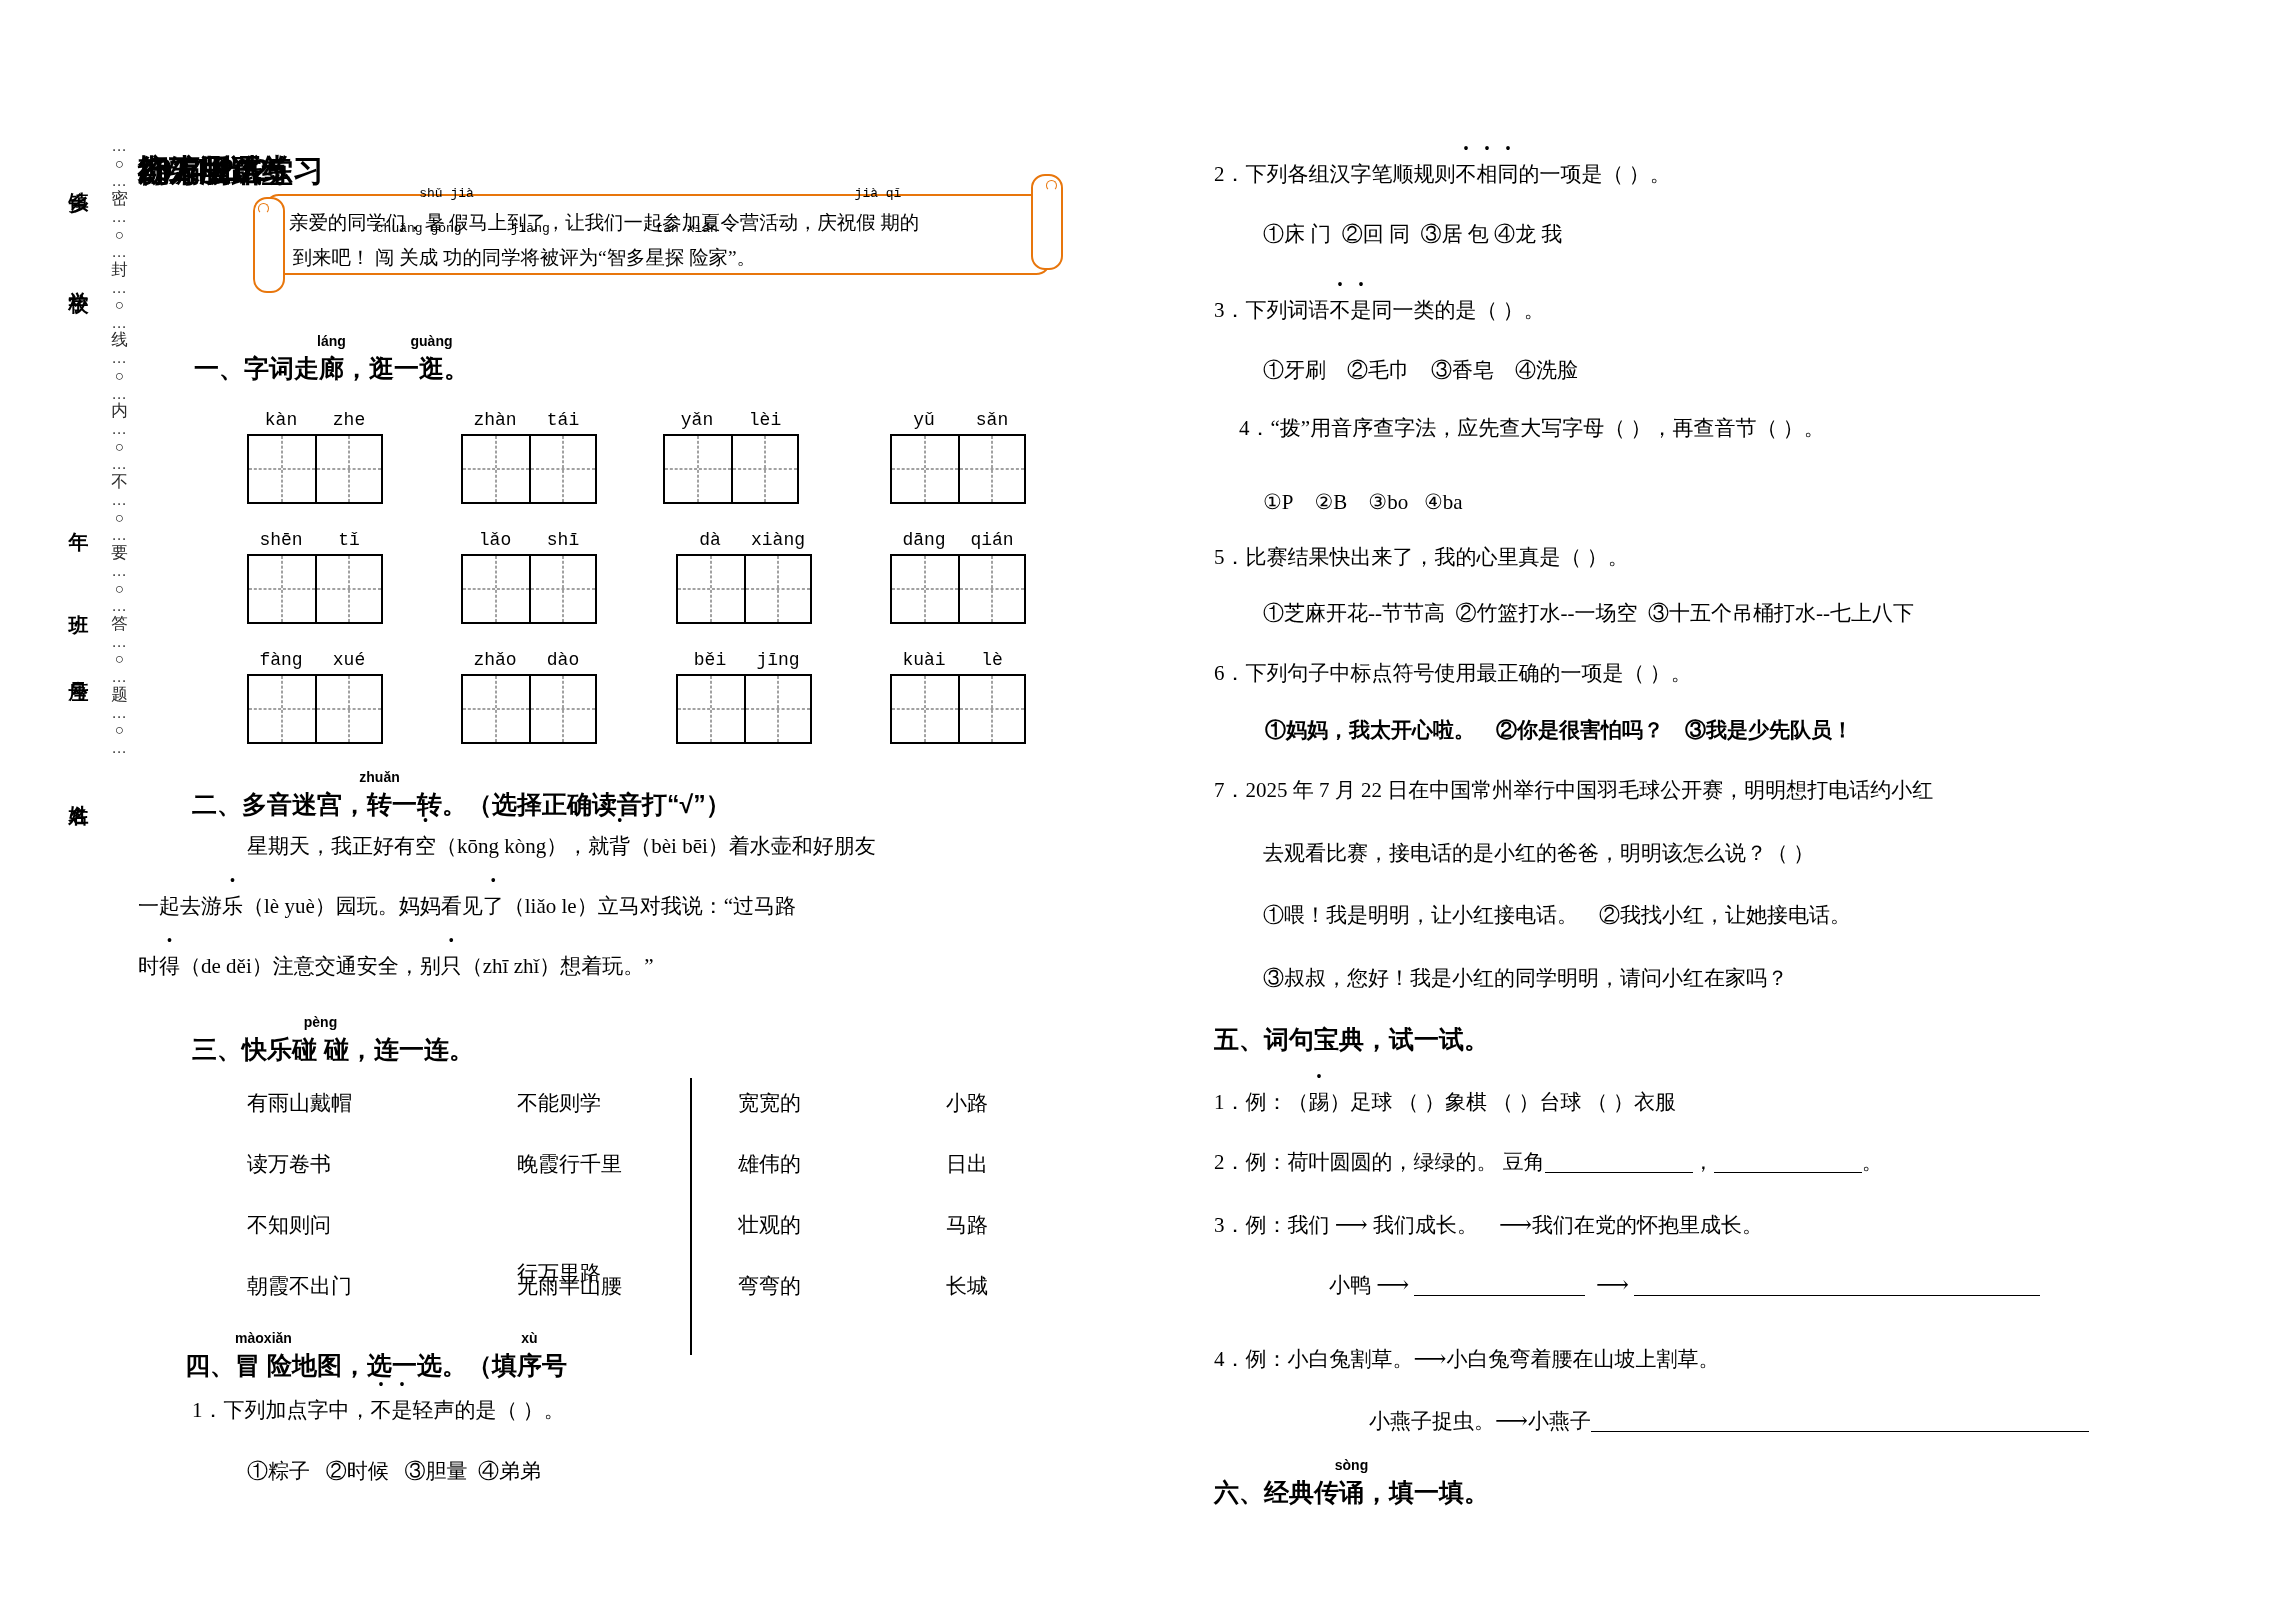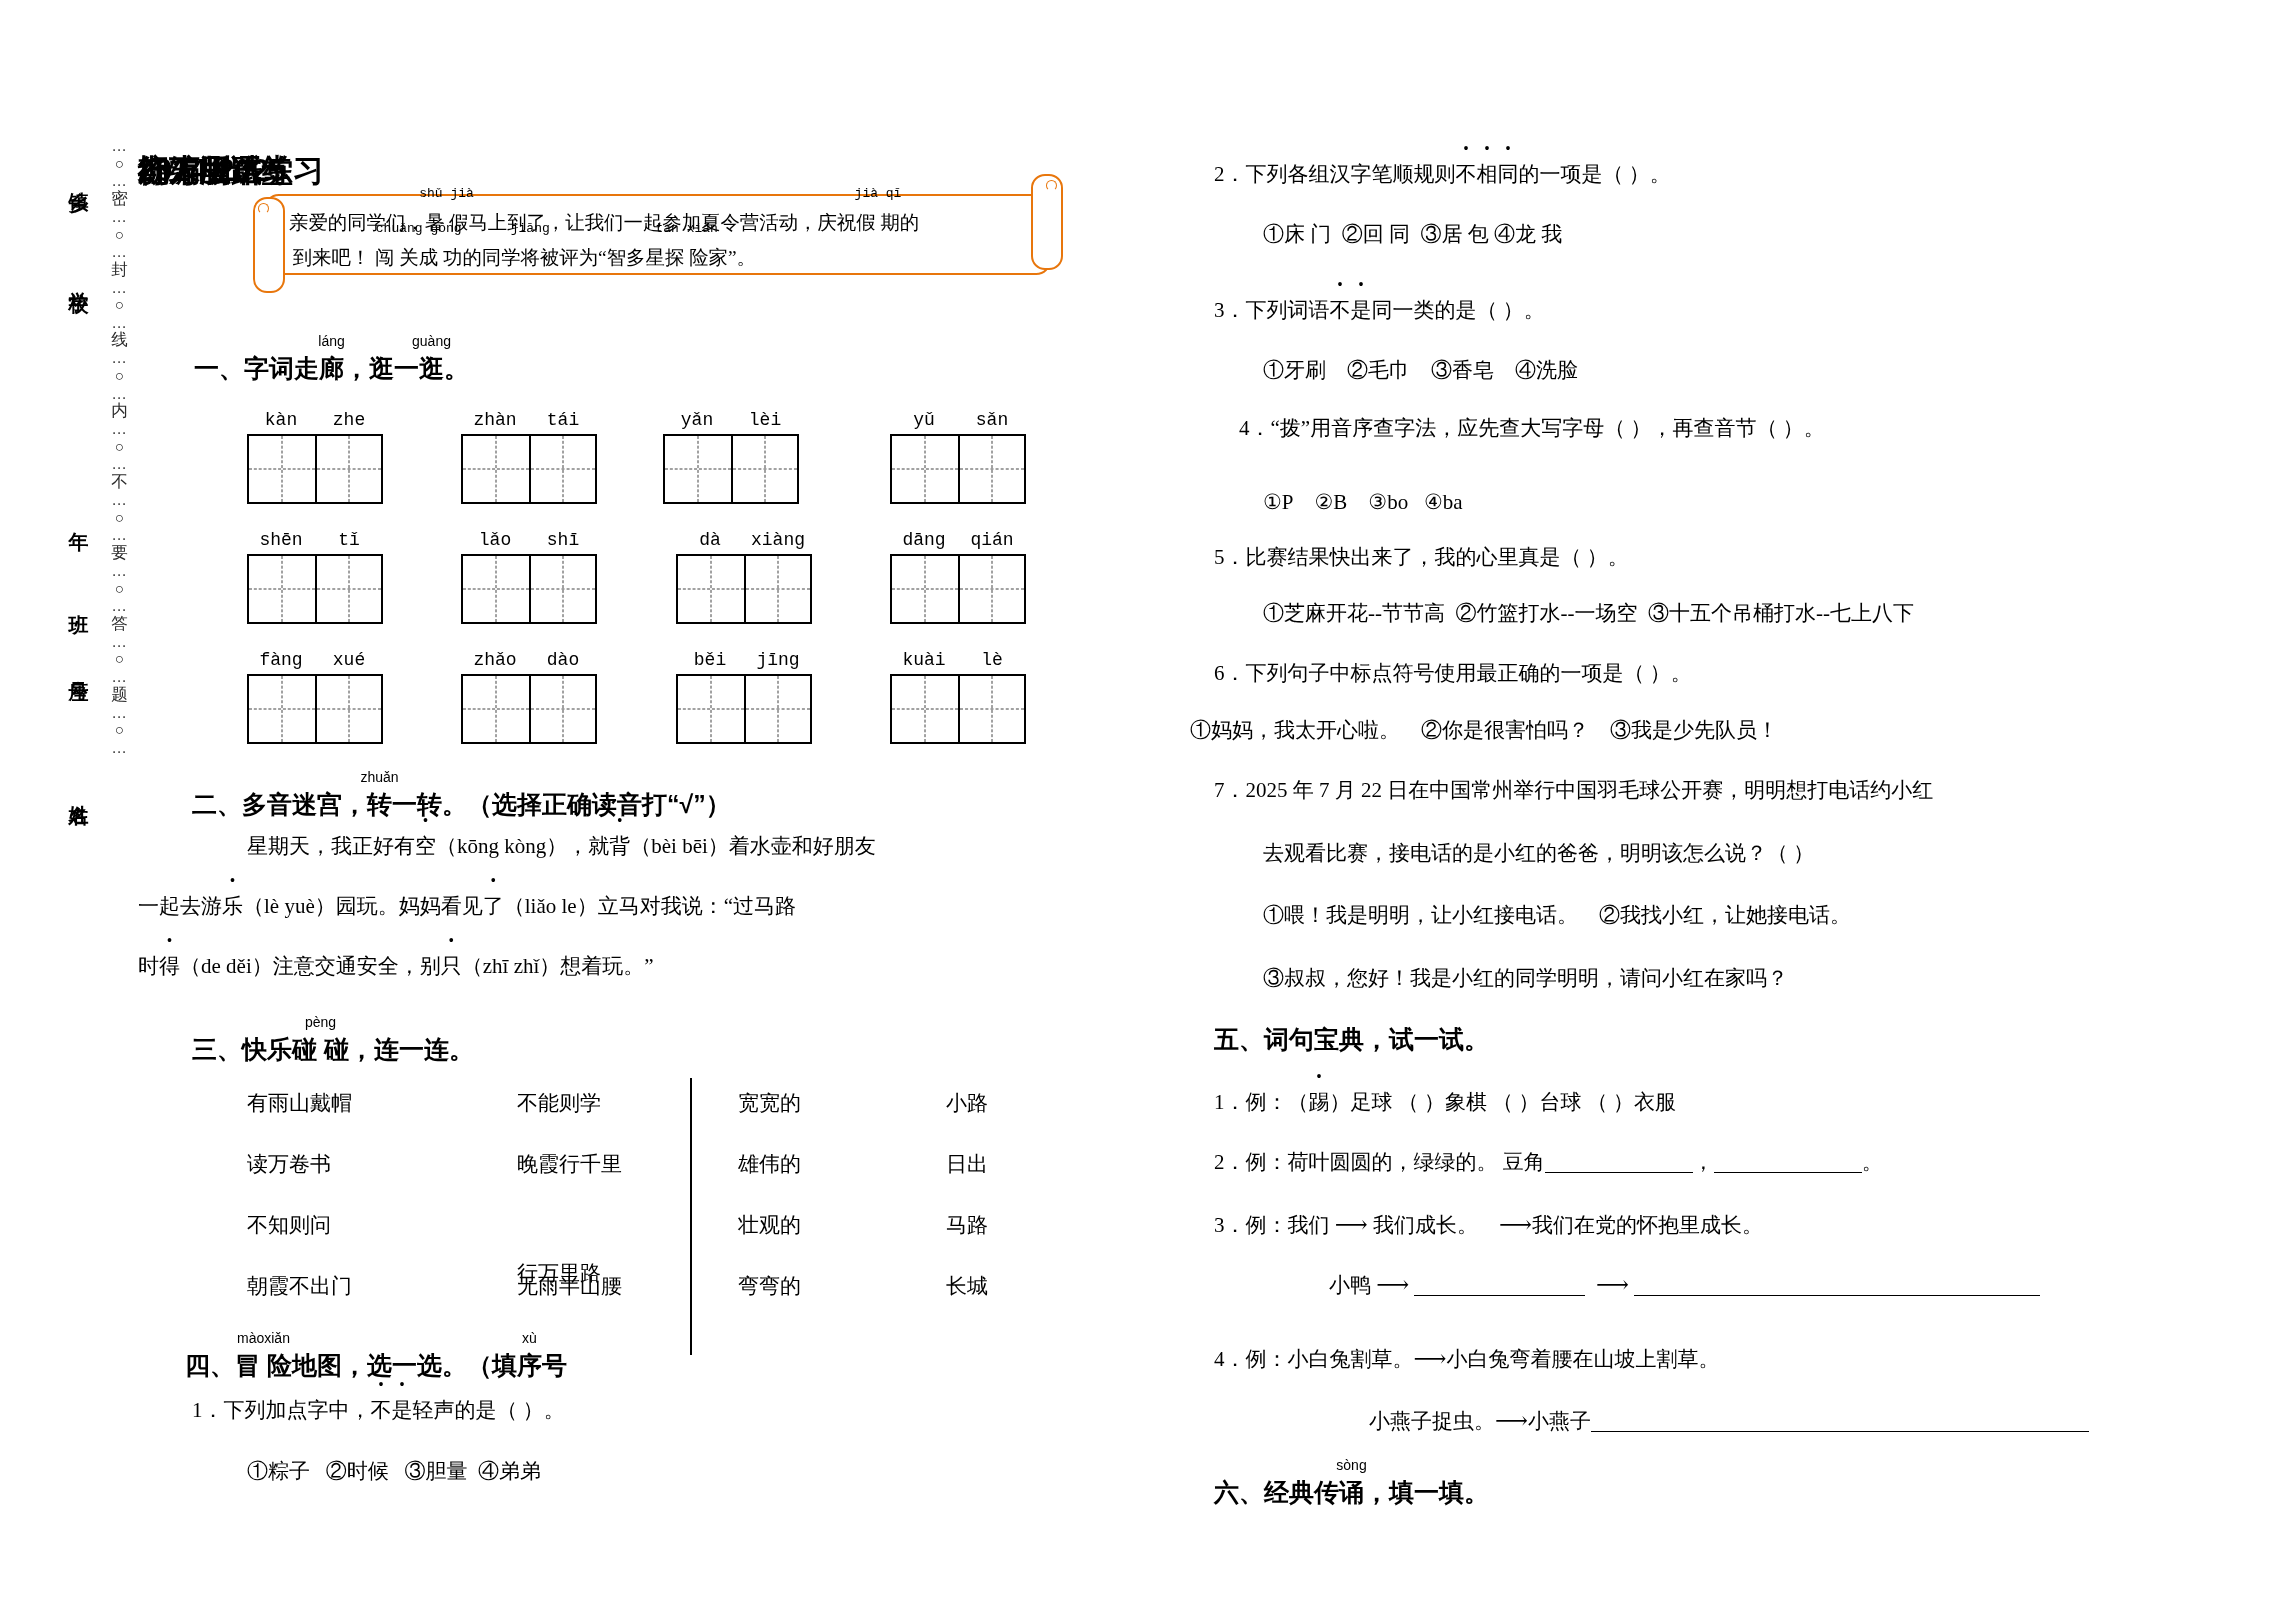"láng" .rbh > .py { font-weight: normal -> bold }
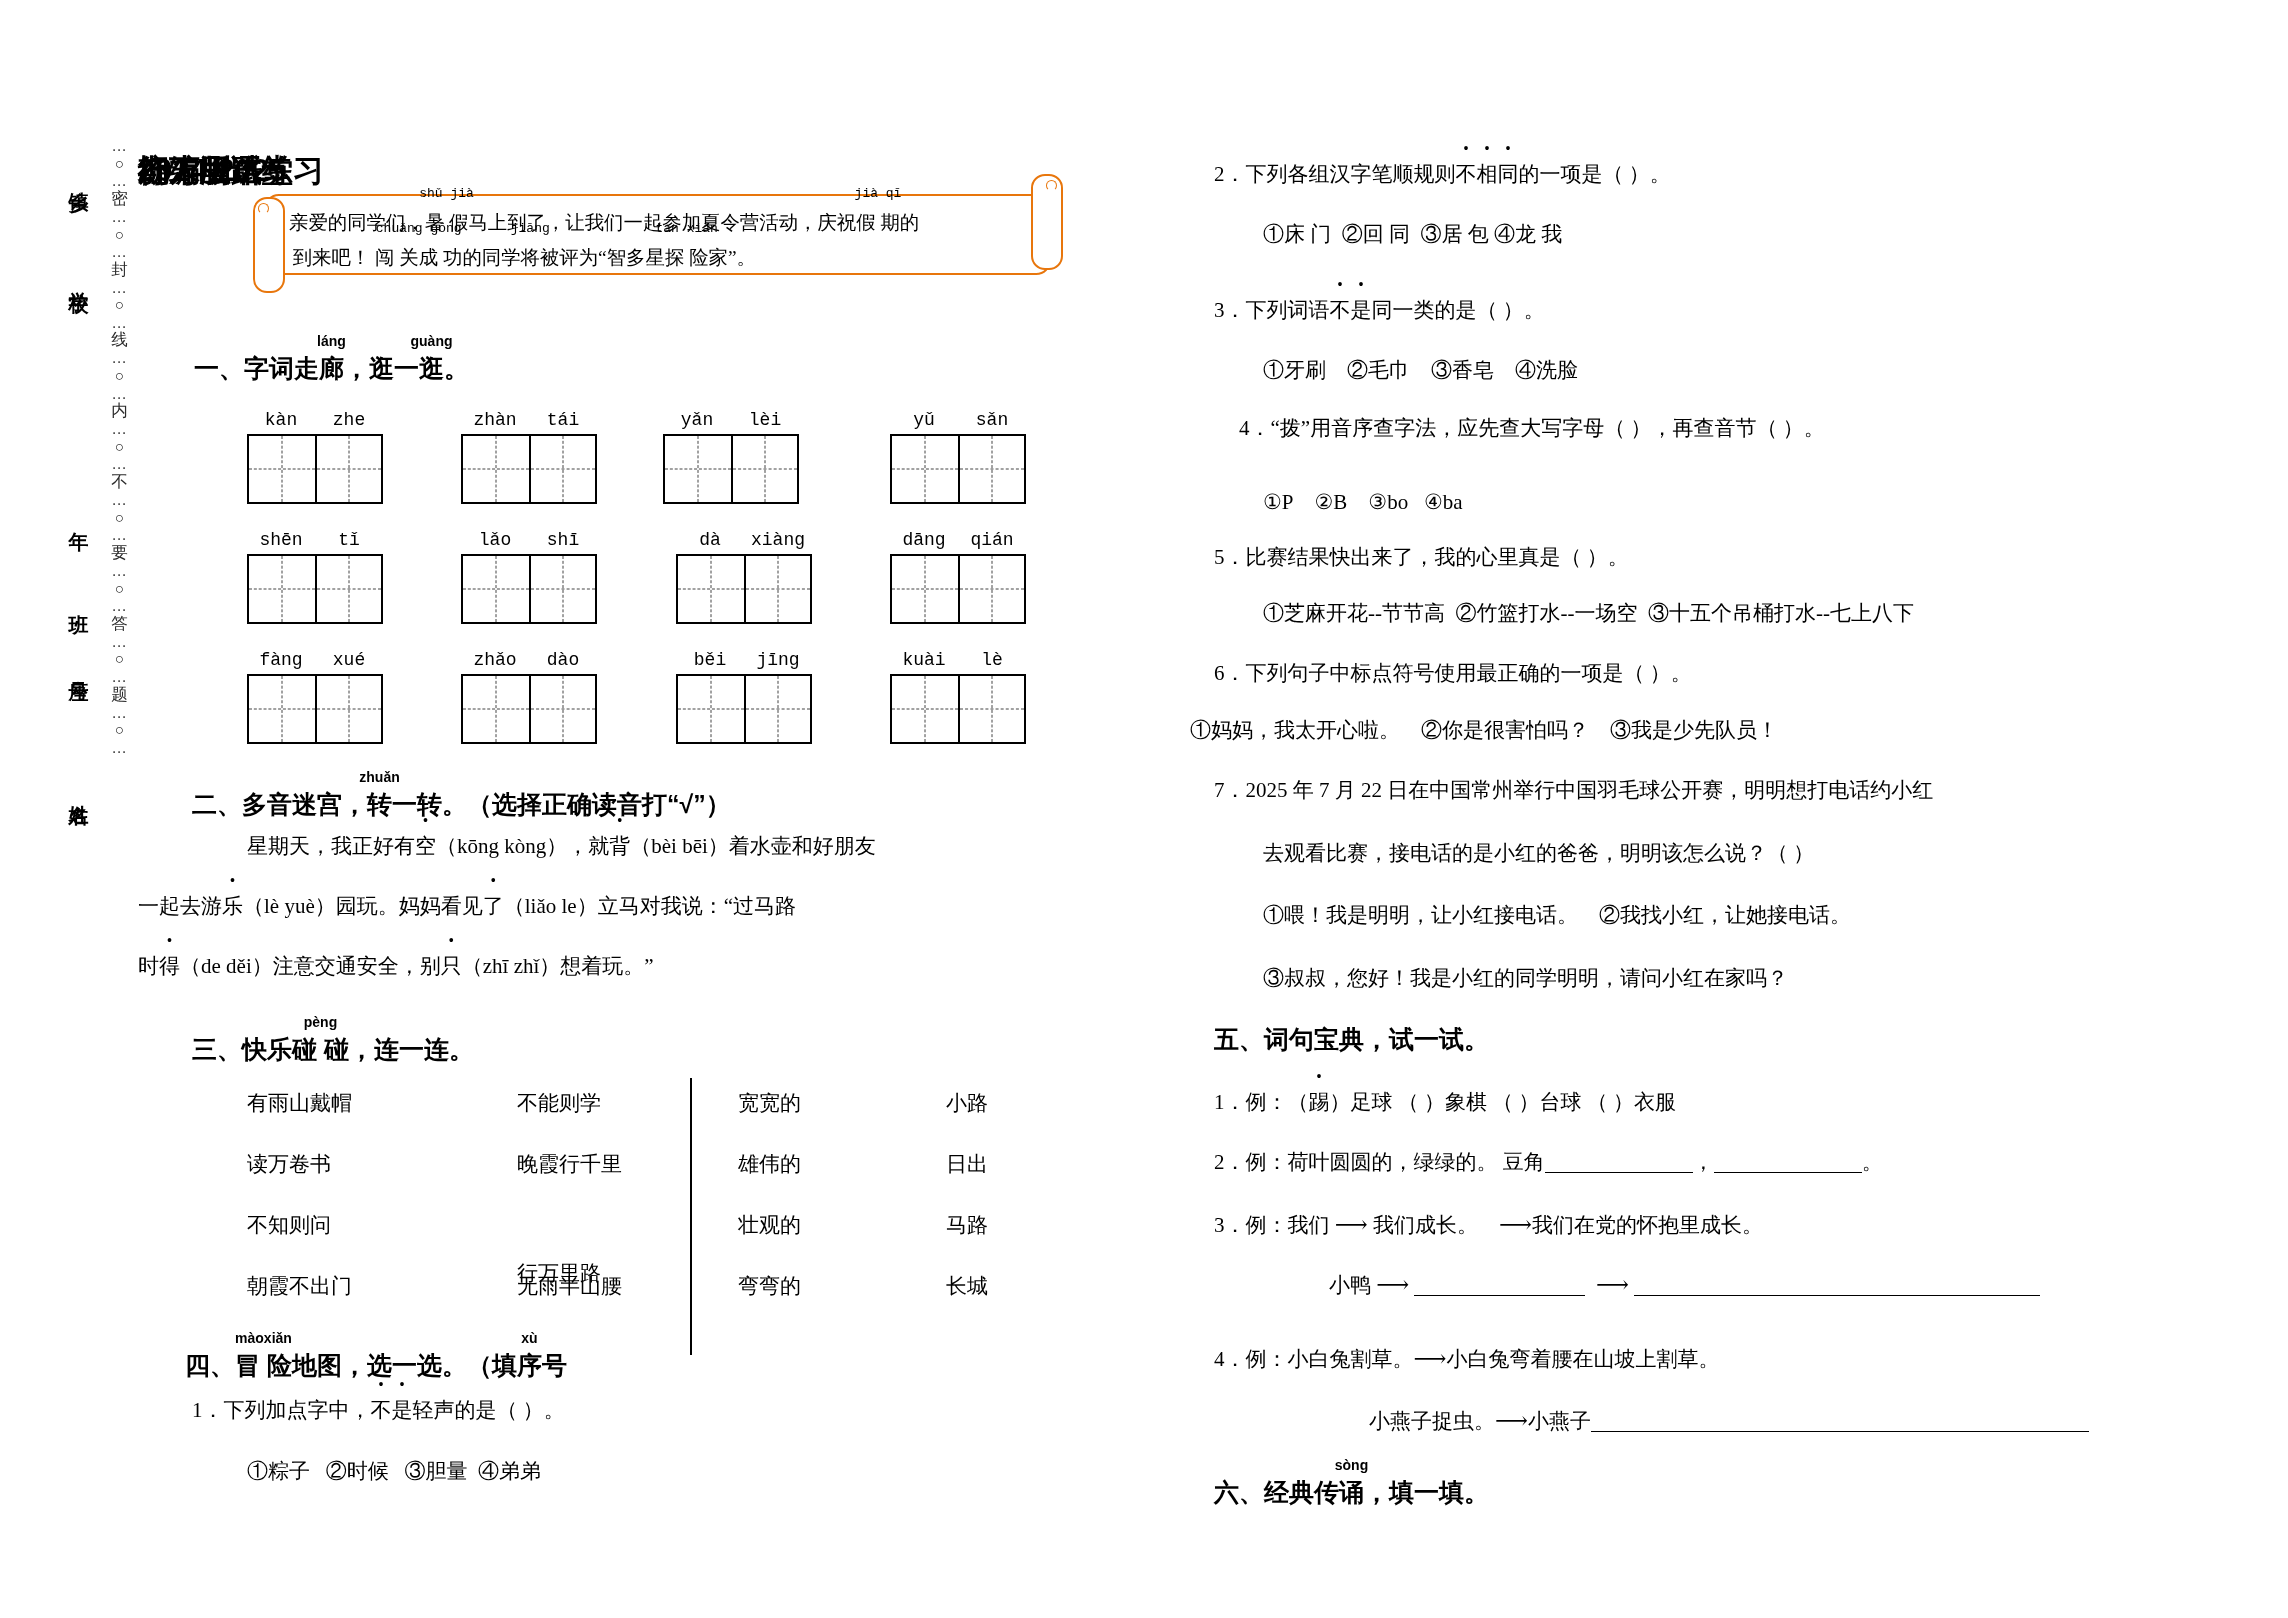"①妈妈，我太开心啦。 ②你是很害怕吗？ ③我是少先队员！" div.q { font-weight: none -> bold; left: 1190px -> 1265px }
